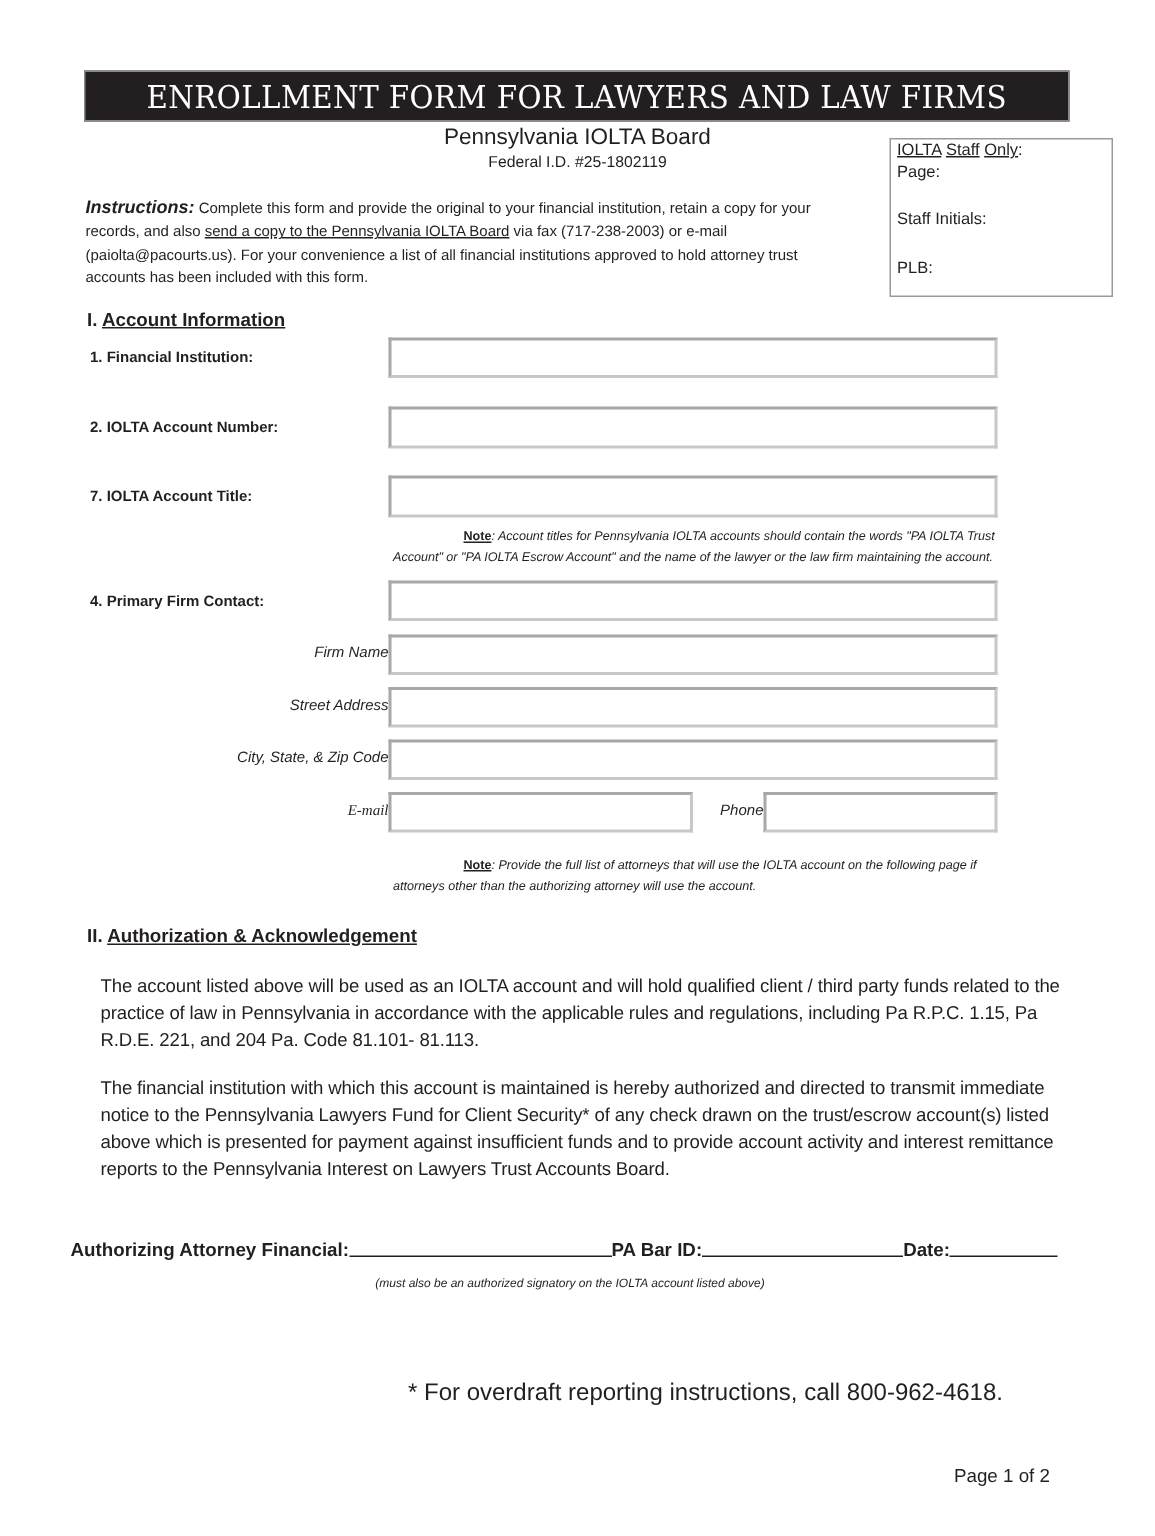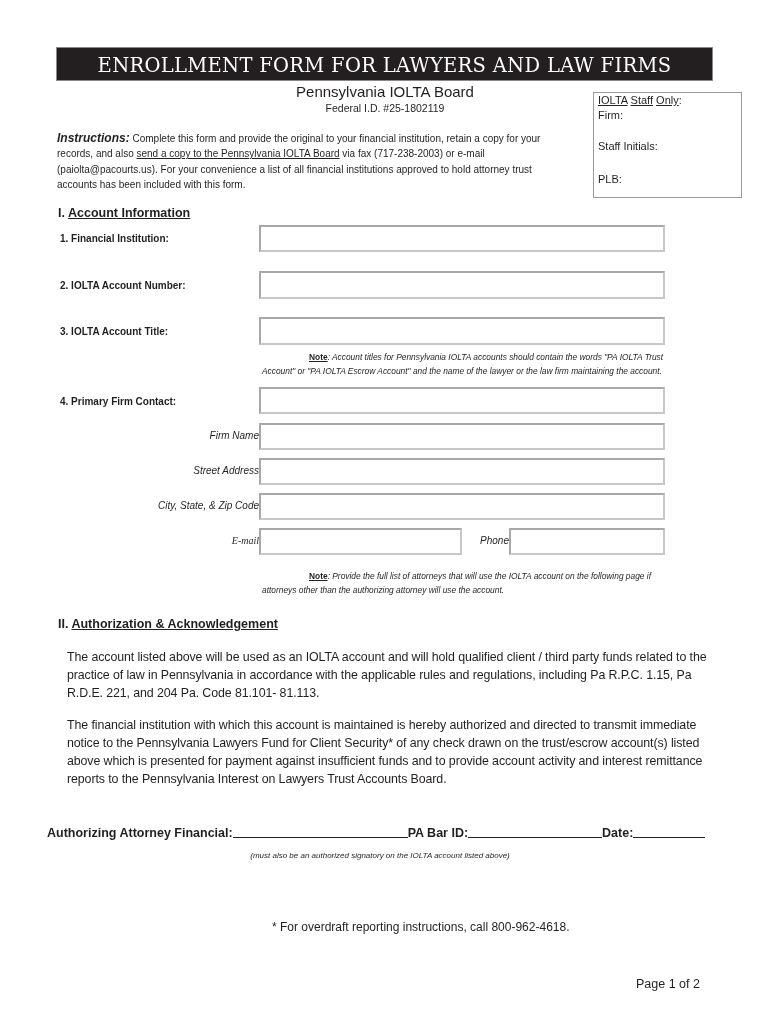"Firm:" div.line { text: Firm -> Page }
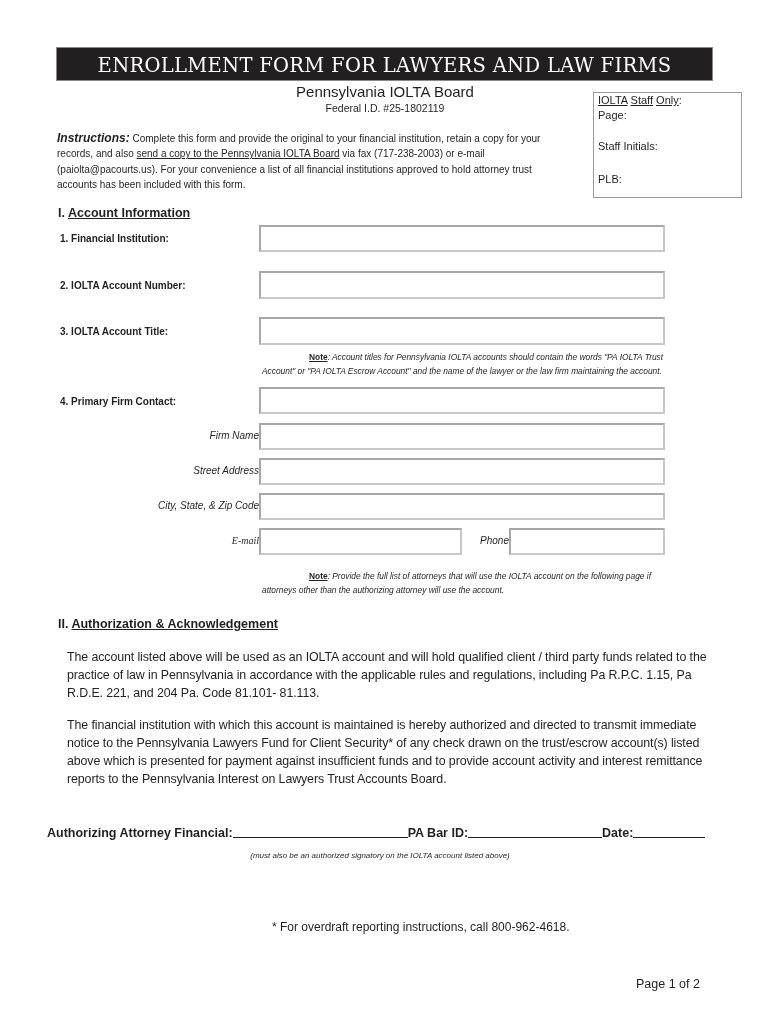"3. IOLTA Account Title:" div.abs { text: 3 -> 7 }
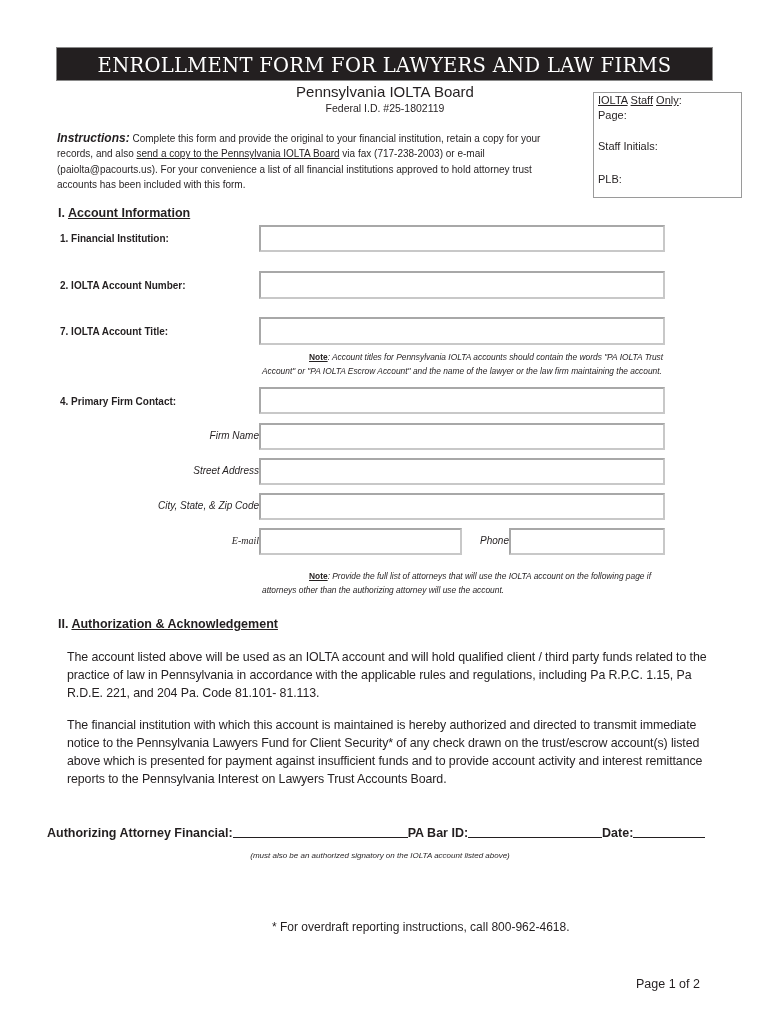"* For overdraft reporting instructions," .footnote { font-size: 12px -> 16px }
